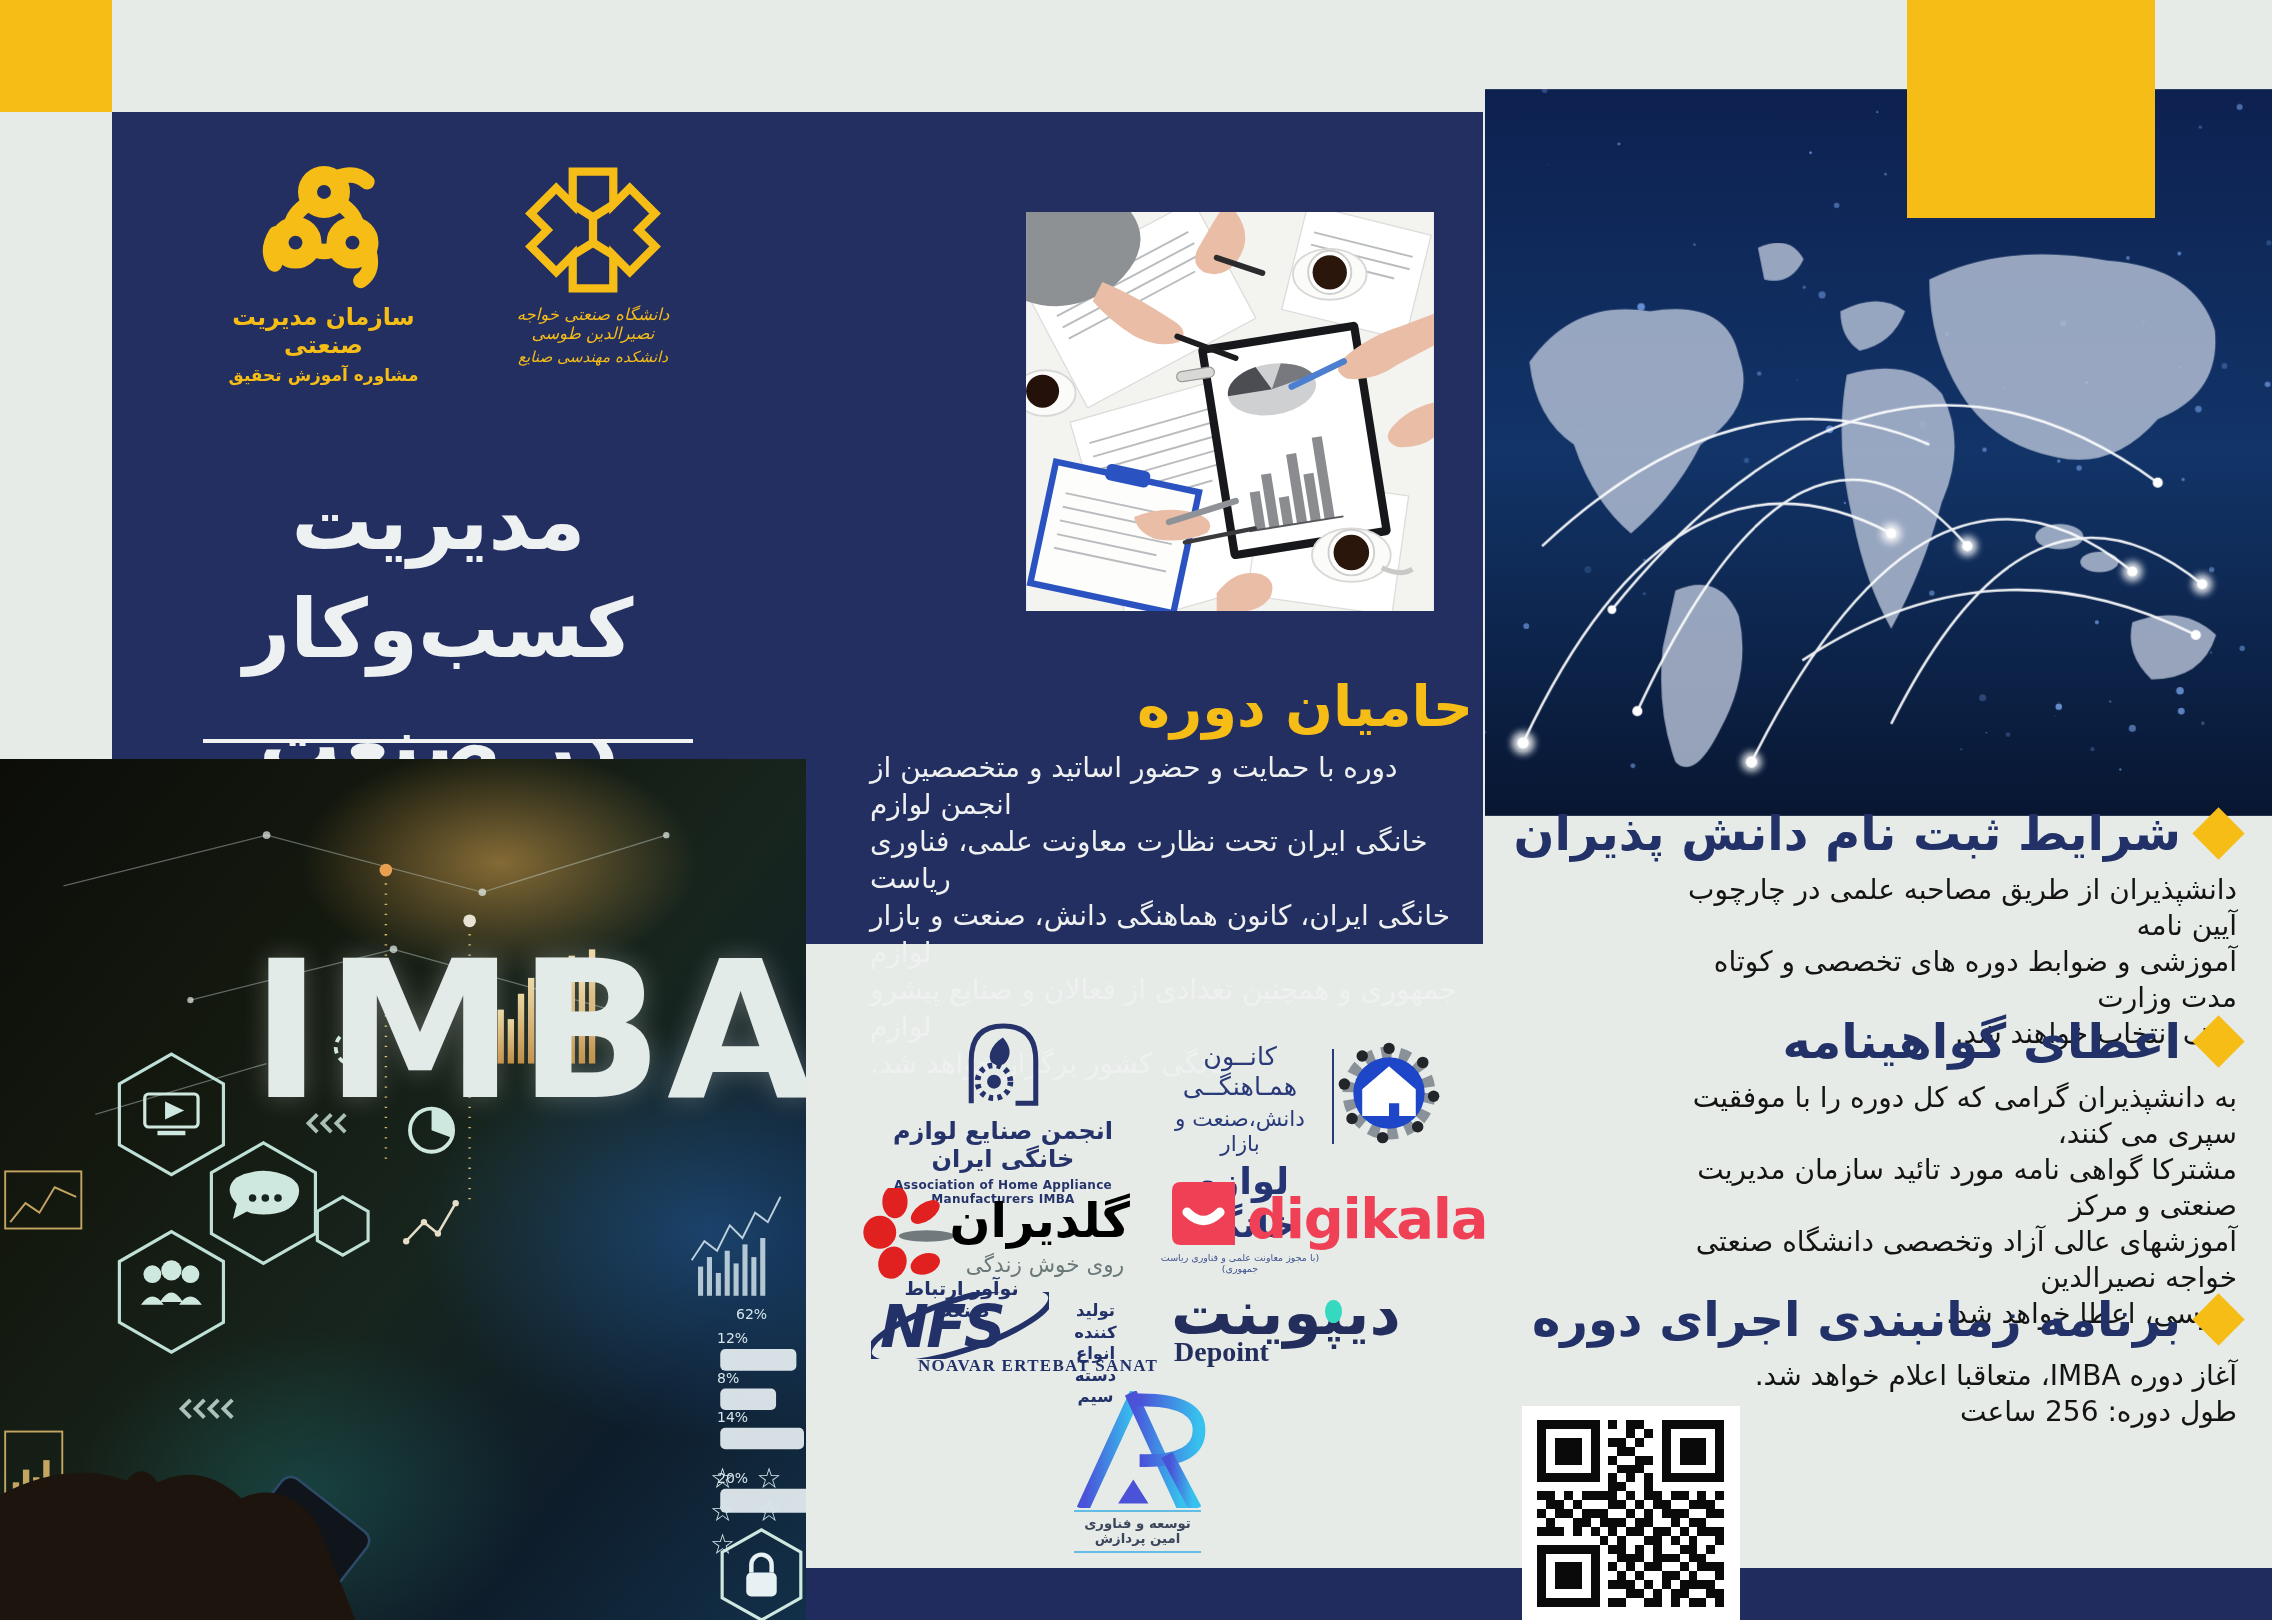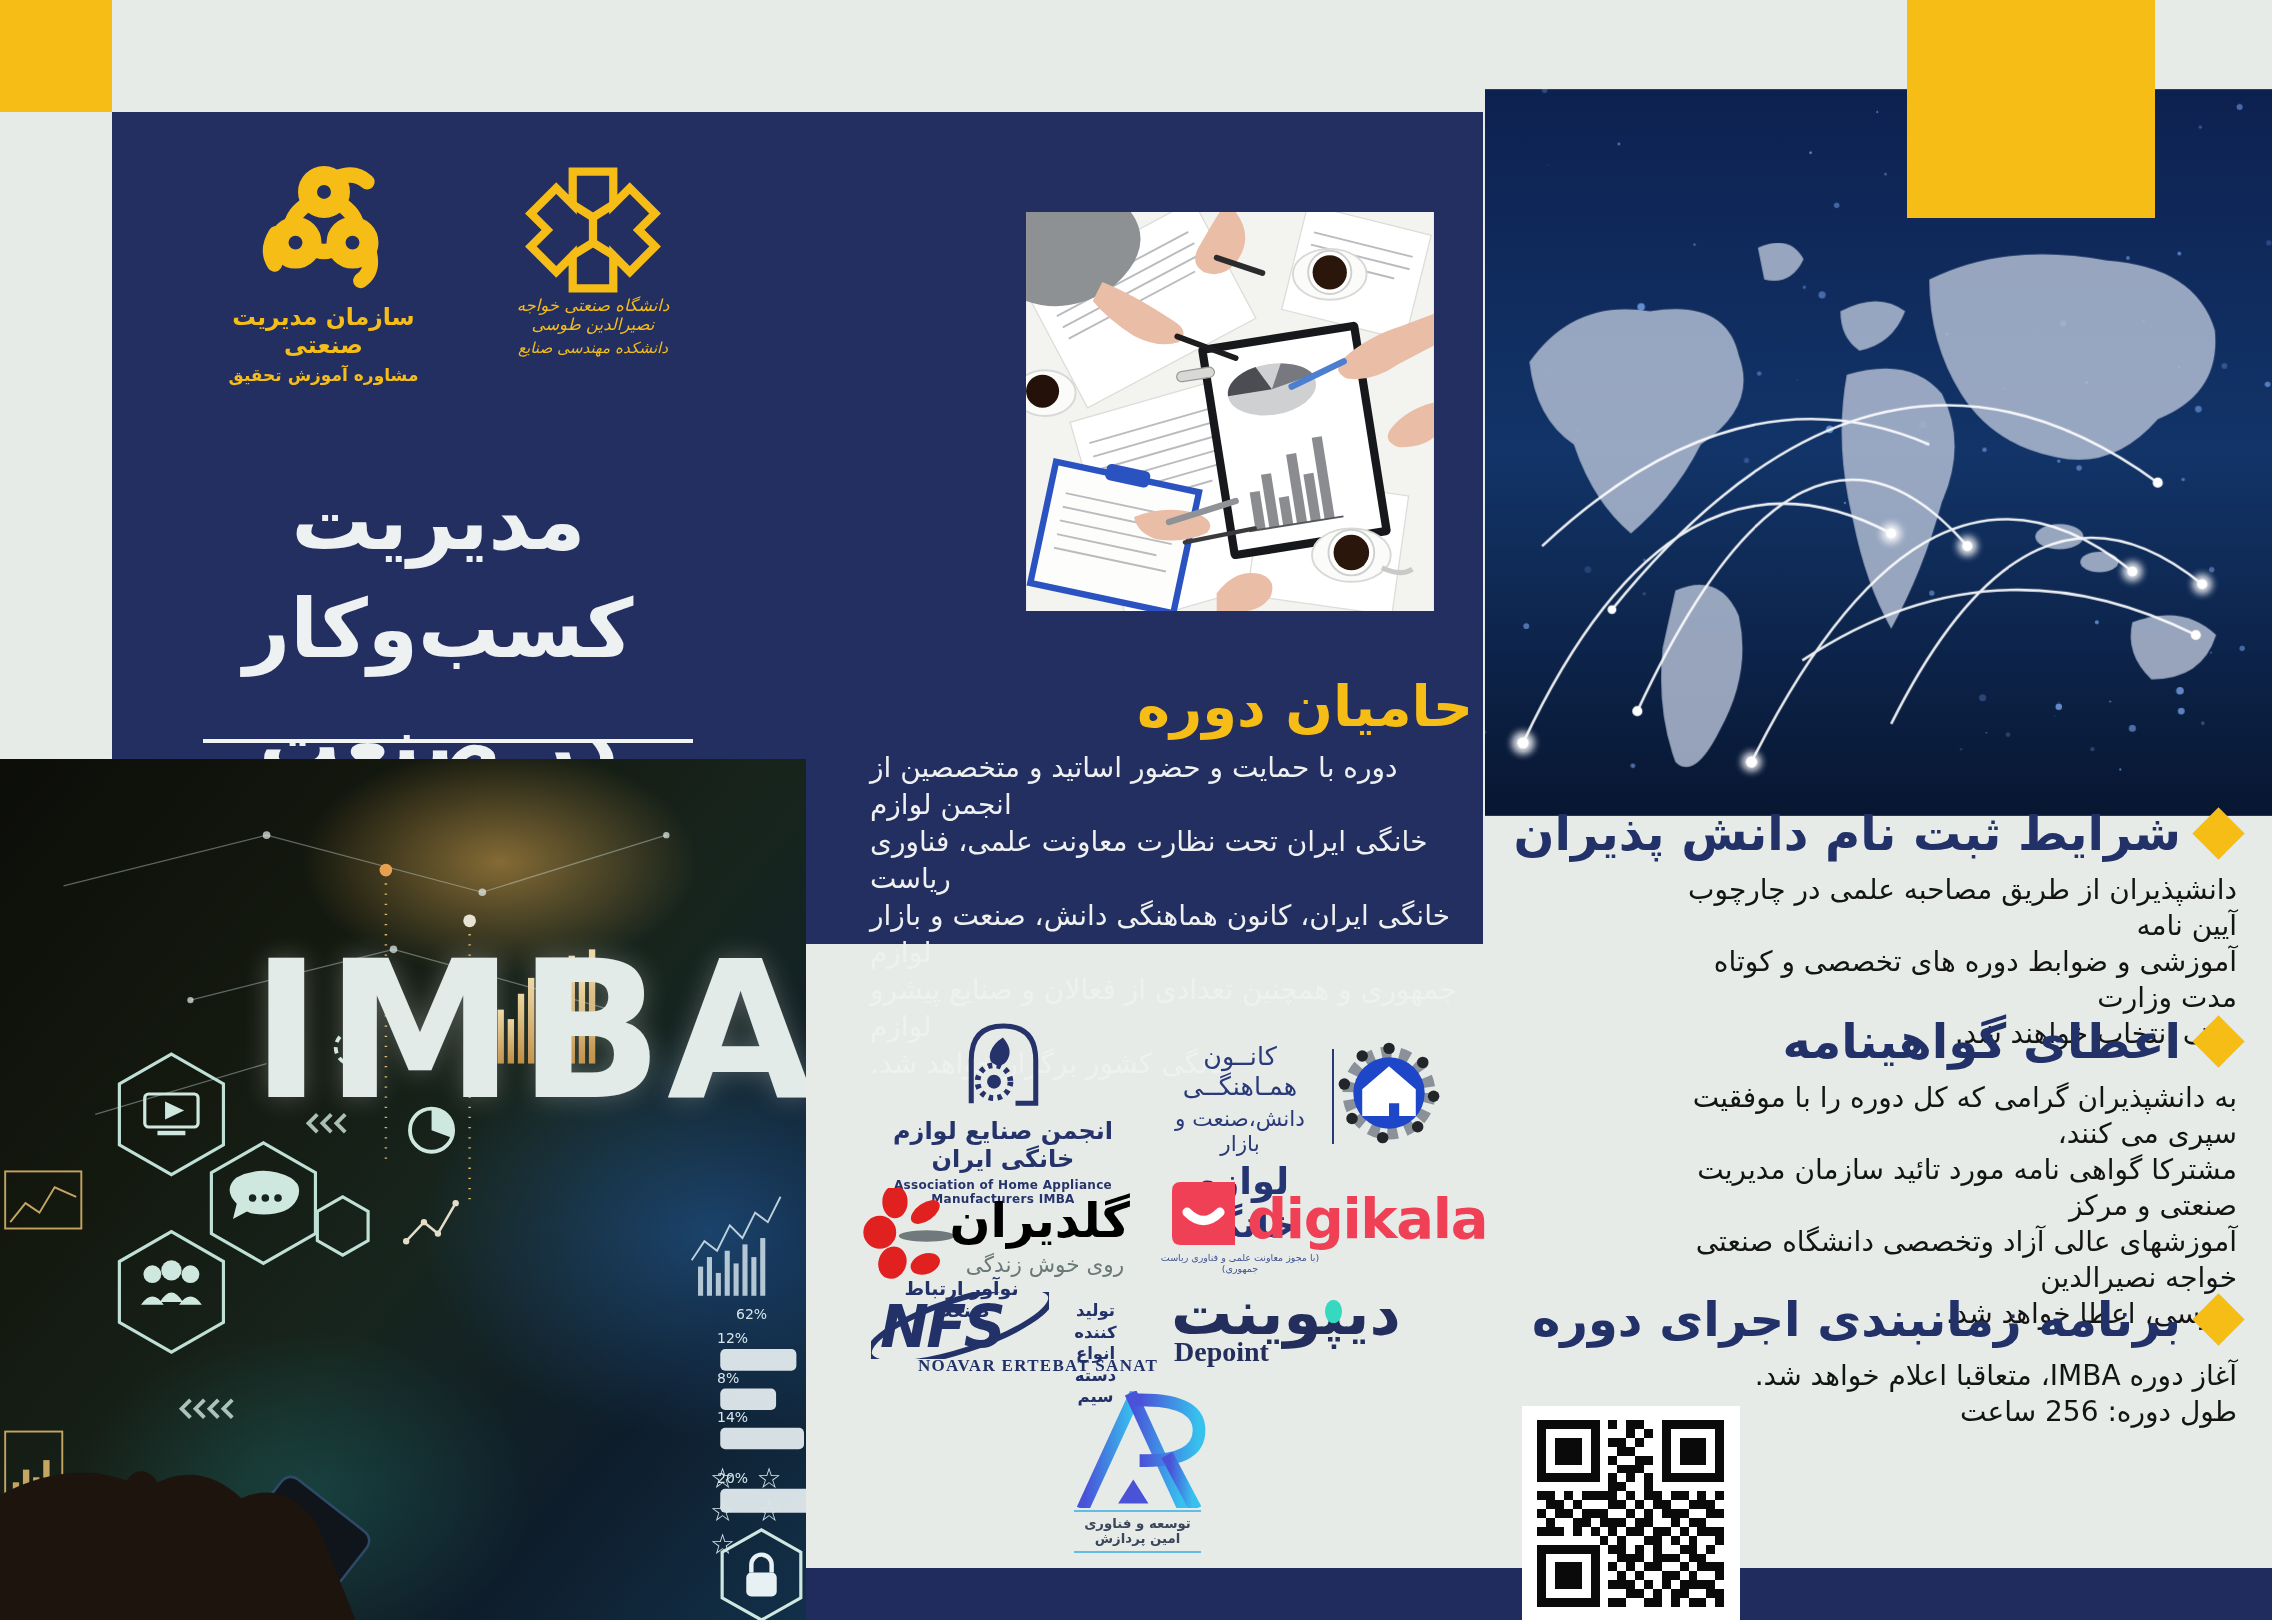"دانشگاه صنعتی خواجه نصیرالدین طوسی" .univ-logo .ln1 { margin-top: none -> 9px }
